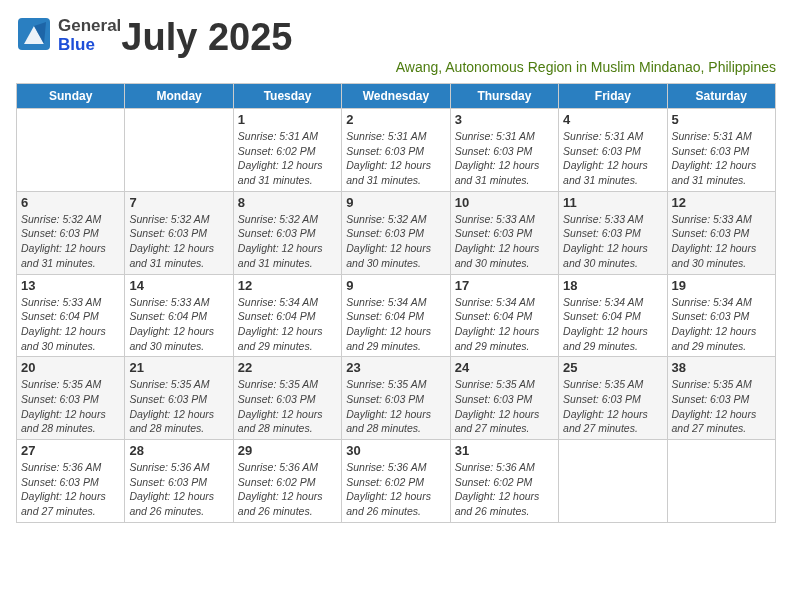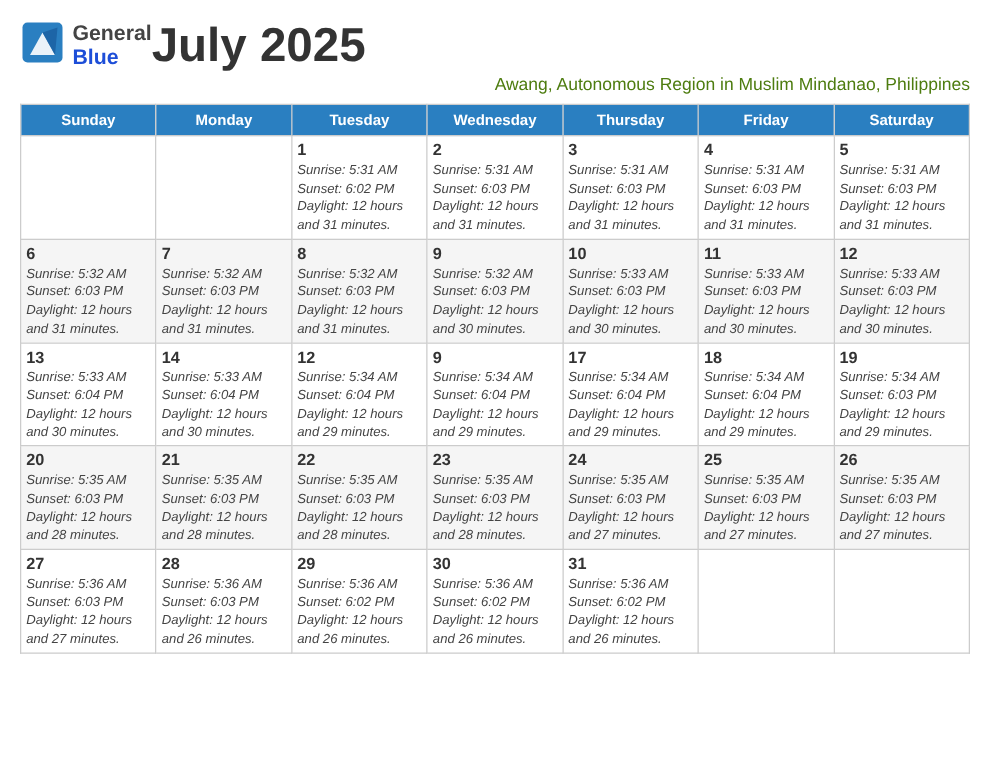"26" span.day-num { text: 26 -> 38 }
